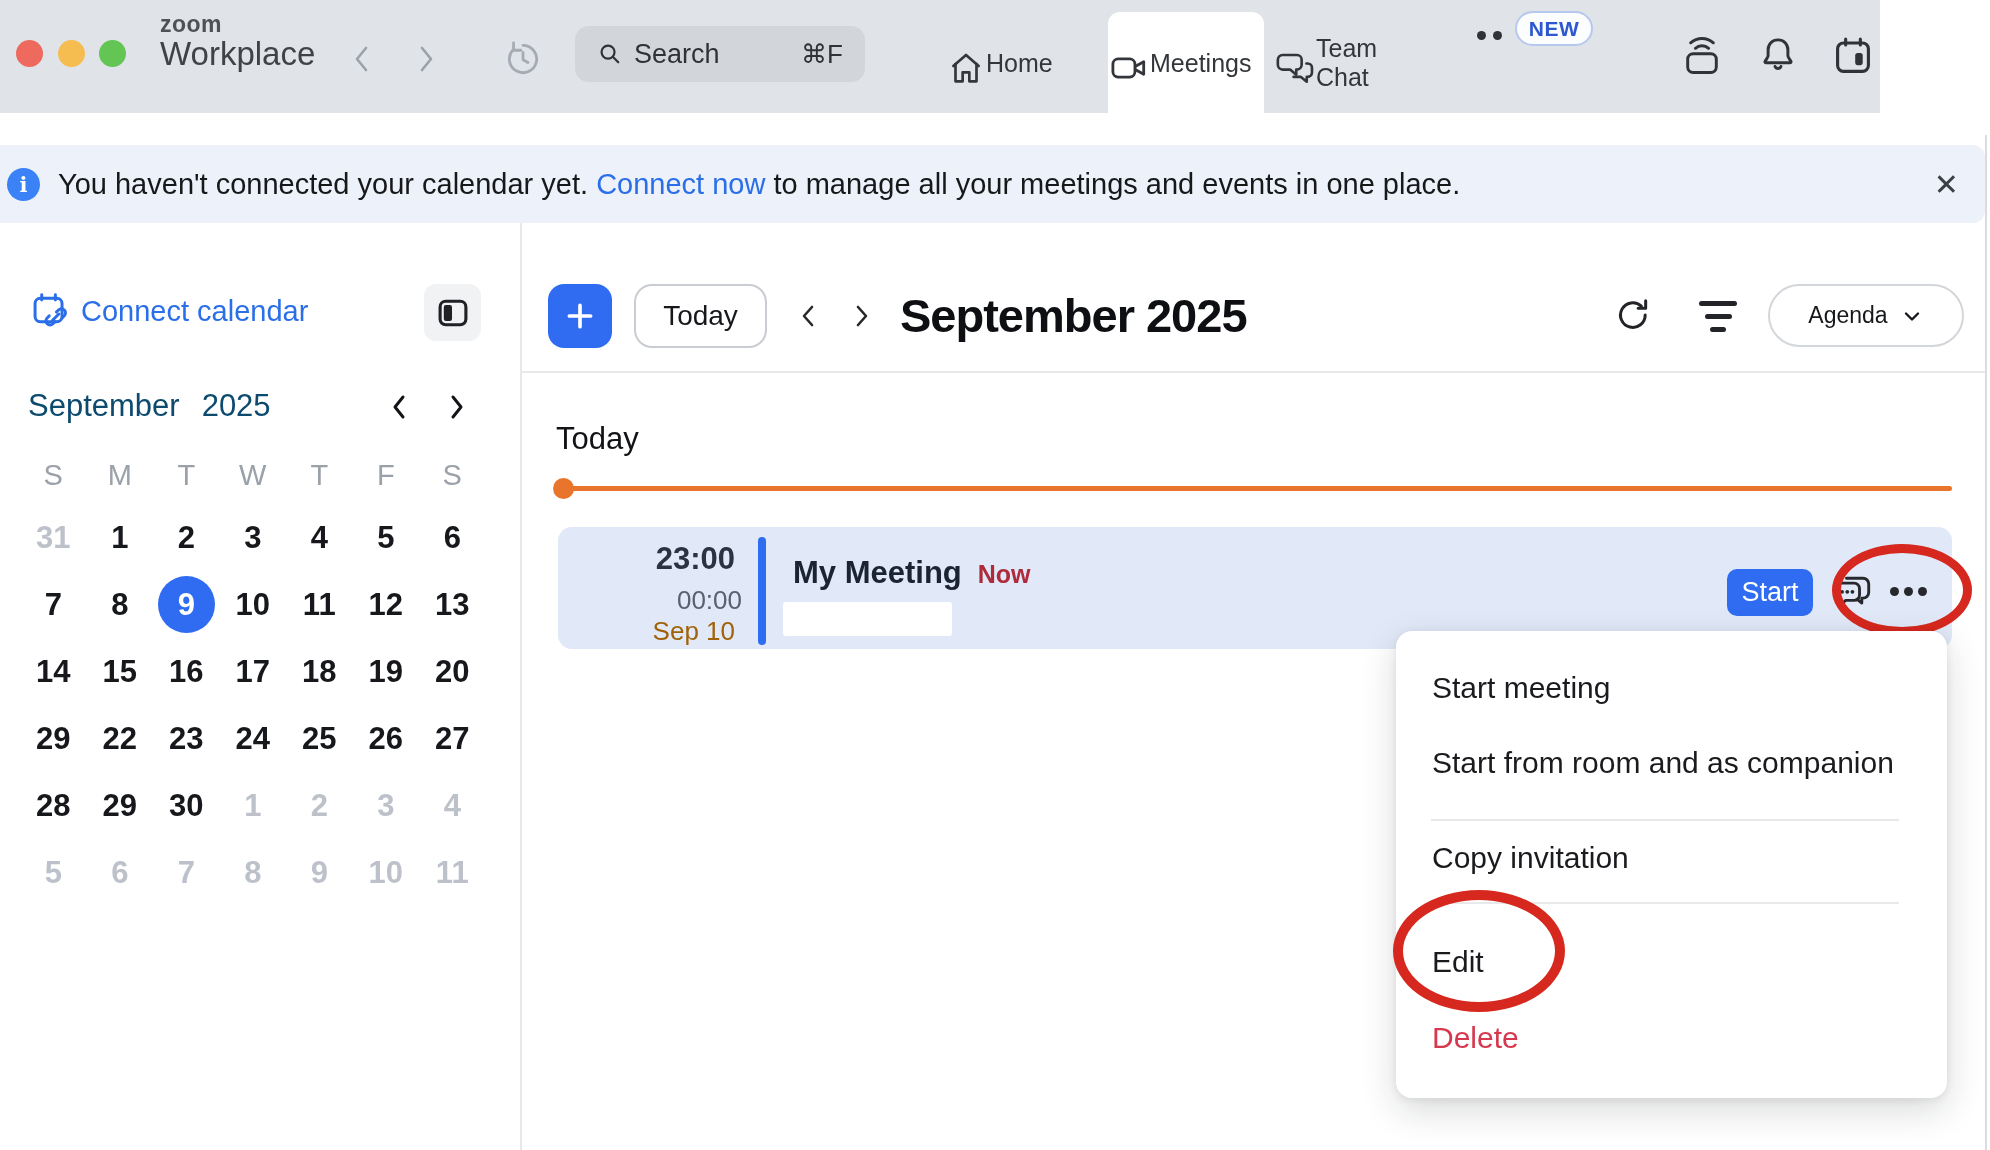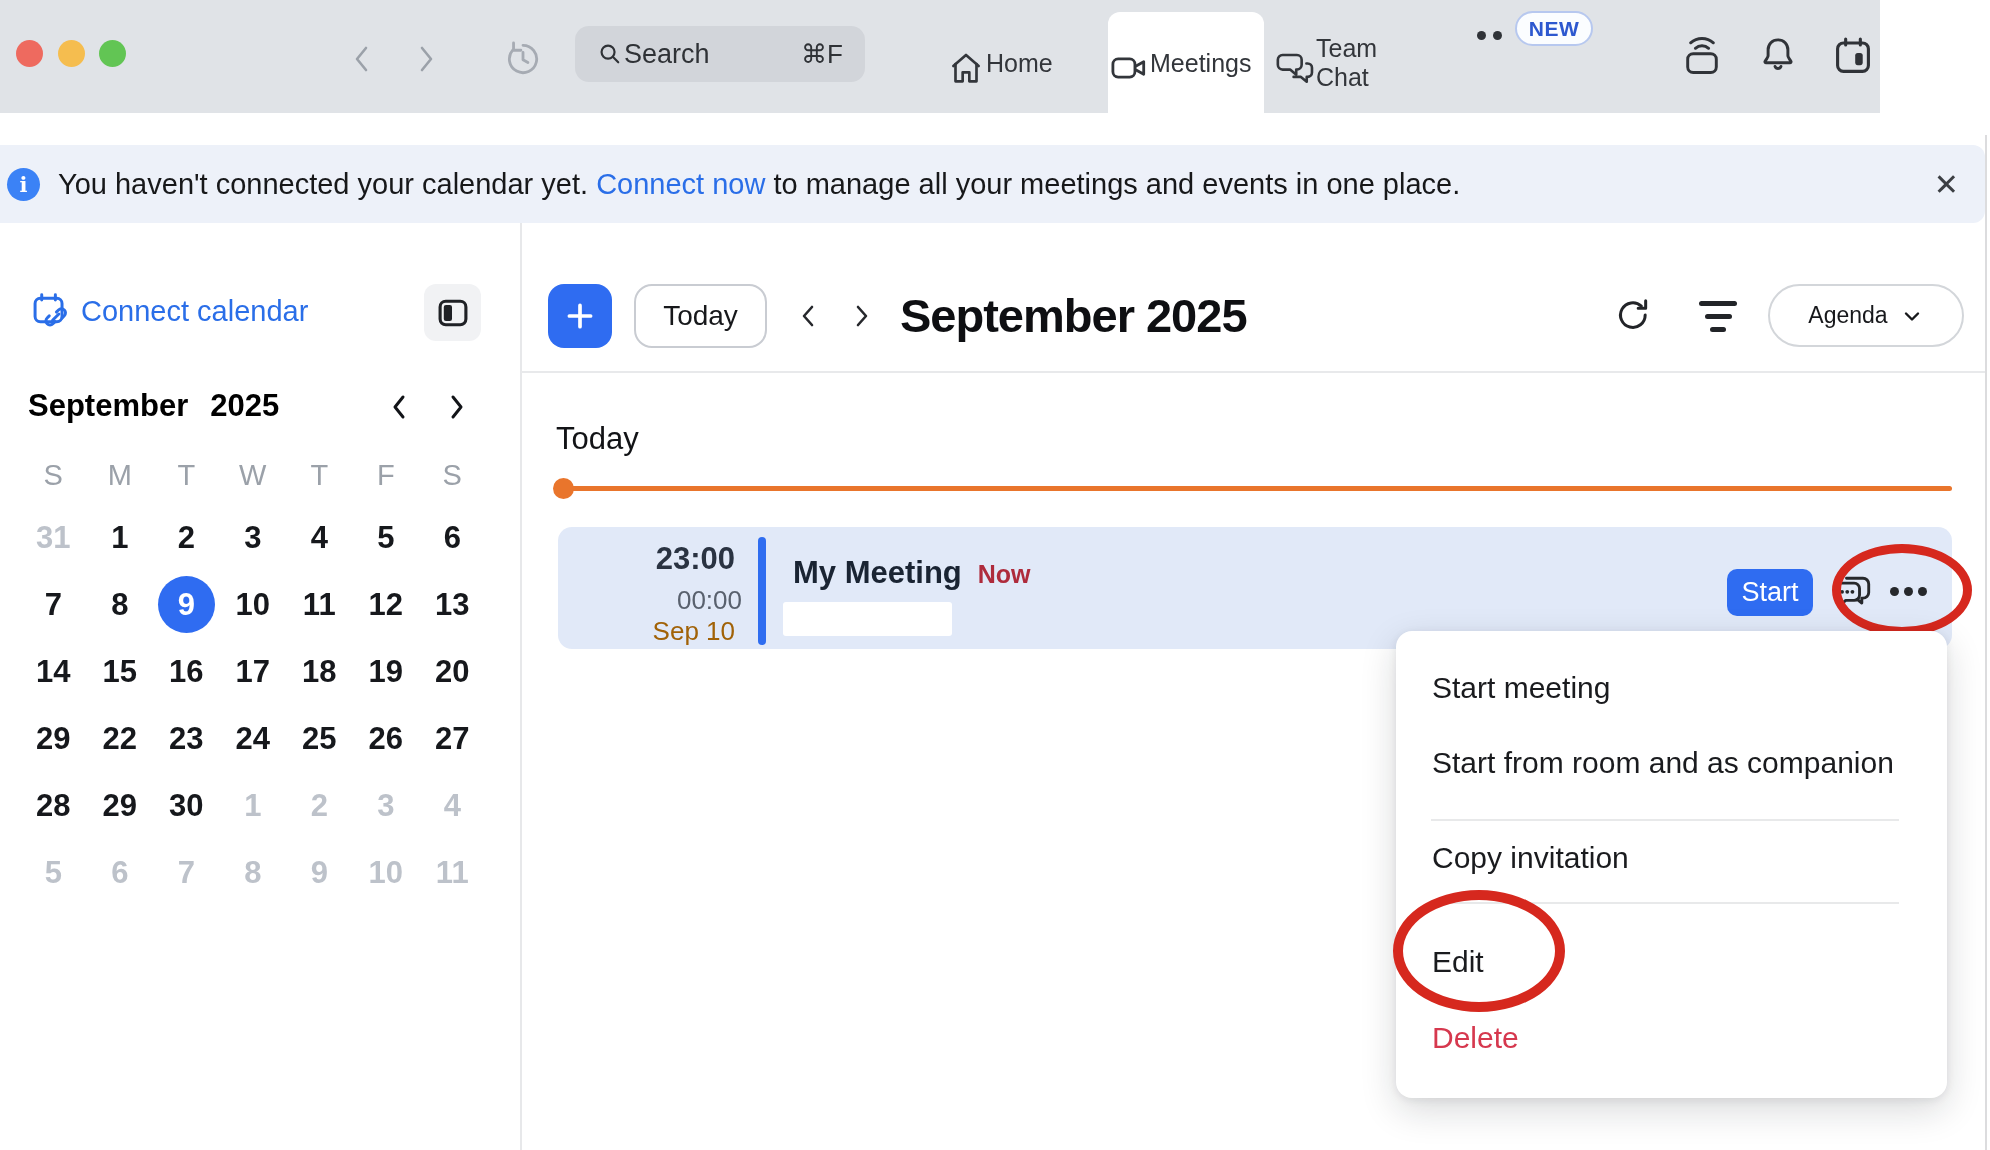"zoom" div.logo { html: none -> <div> <div>zoom</div> <div>Workplace</div> </div> }
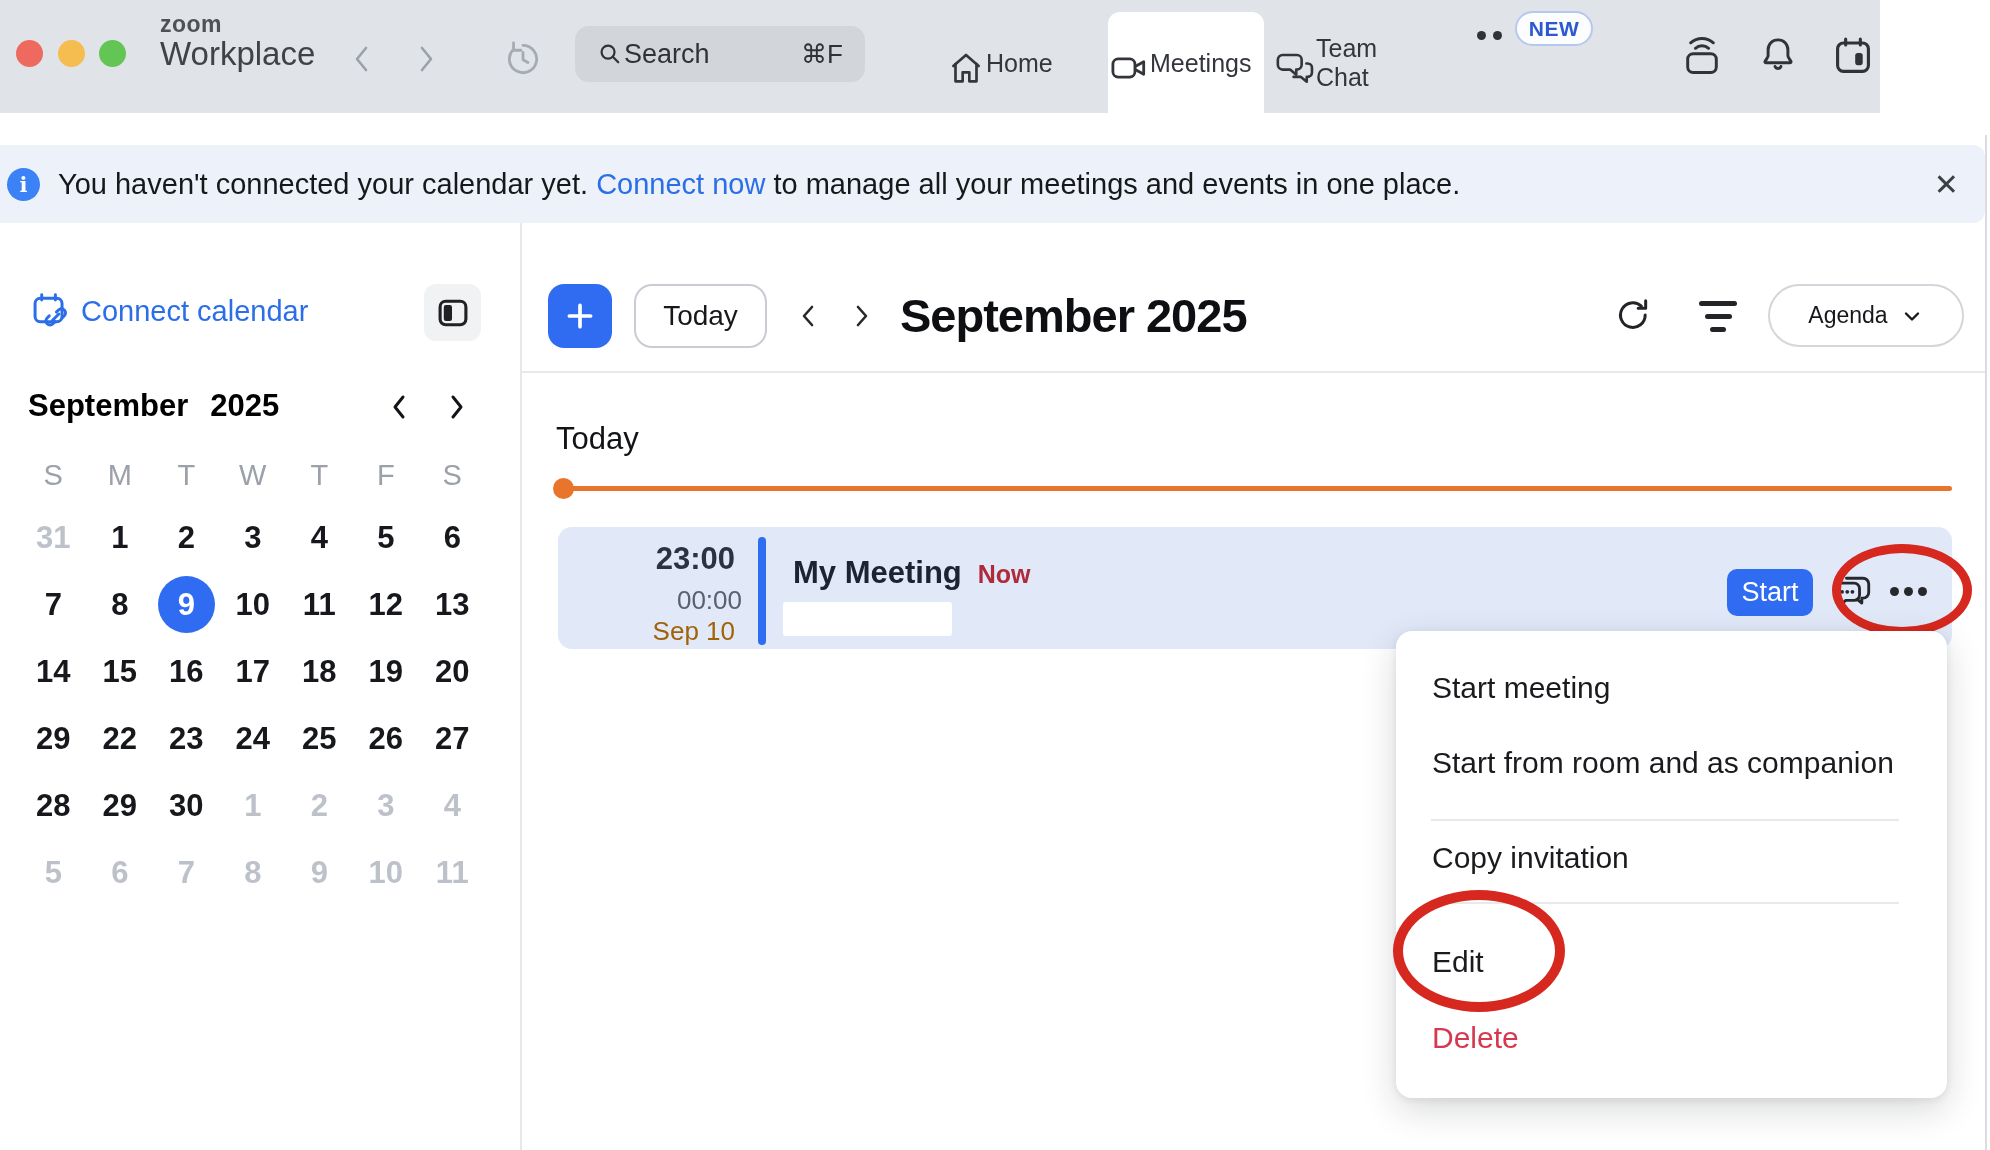"Search" .search .lbl { margin-left: 1px -> 11px }
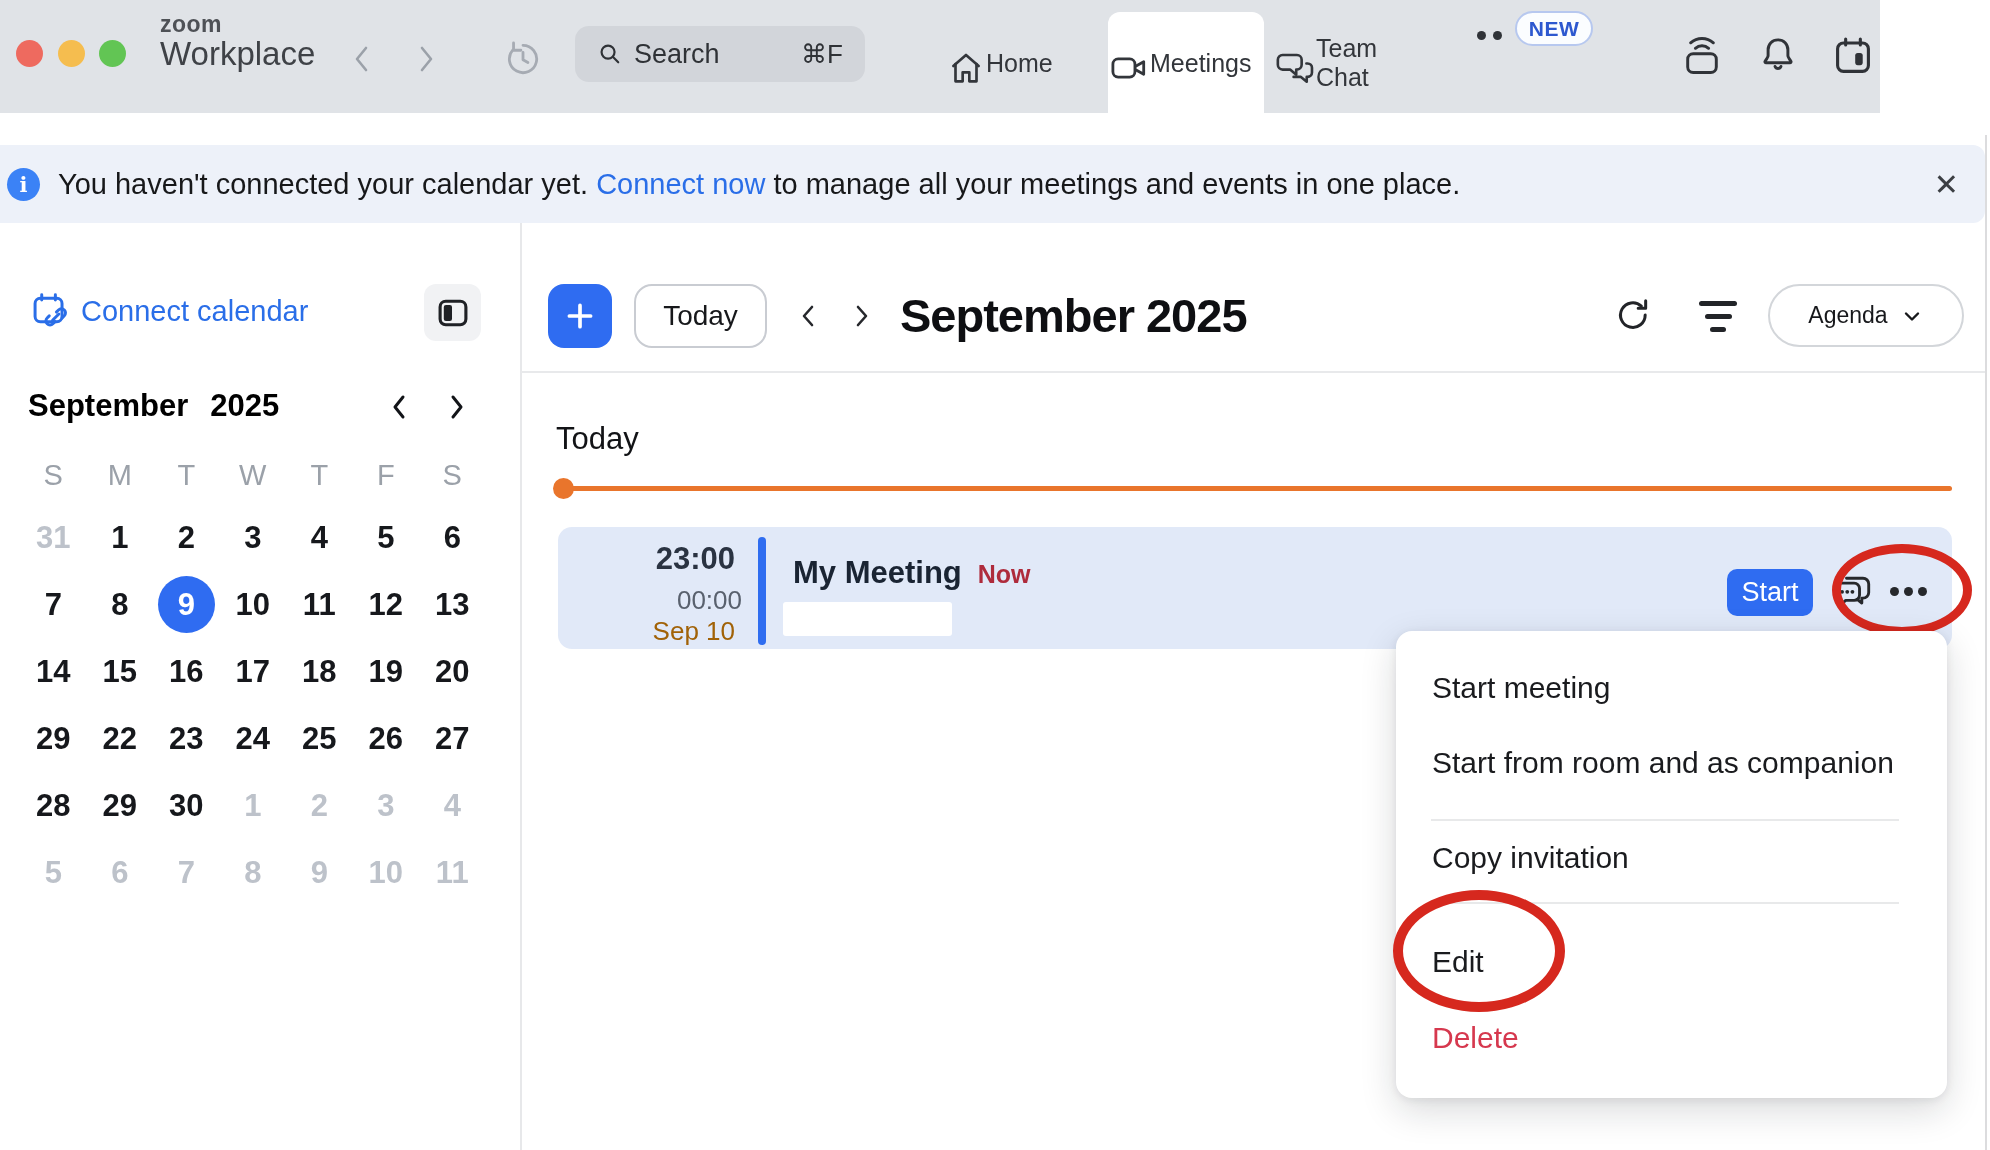"September" .mini-title { color: #000000 -> #0c4a6e; font-weight: 700 -> 400 }
